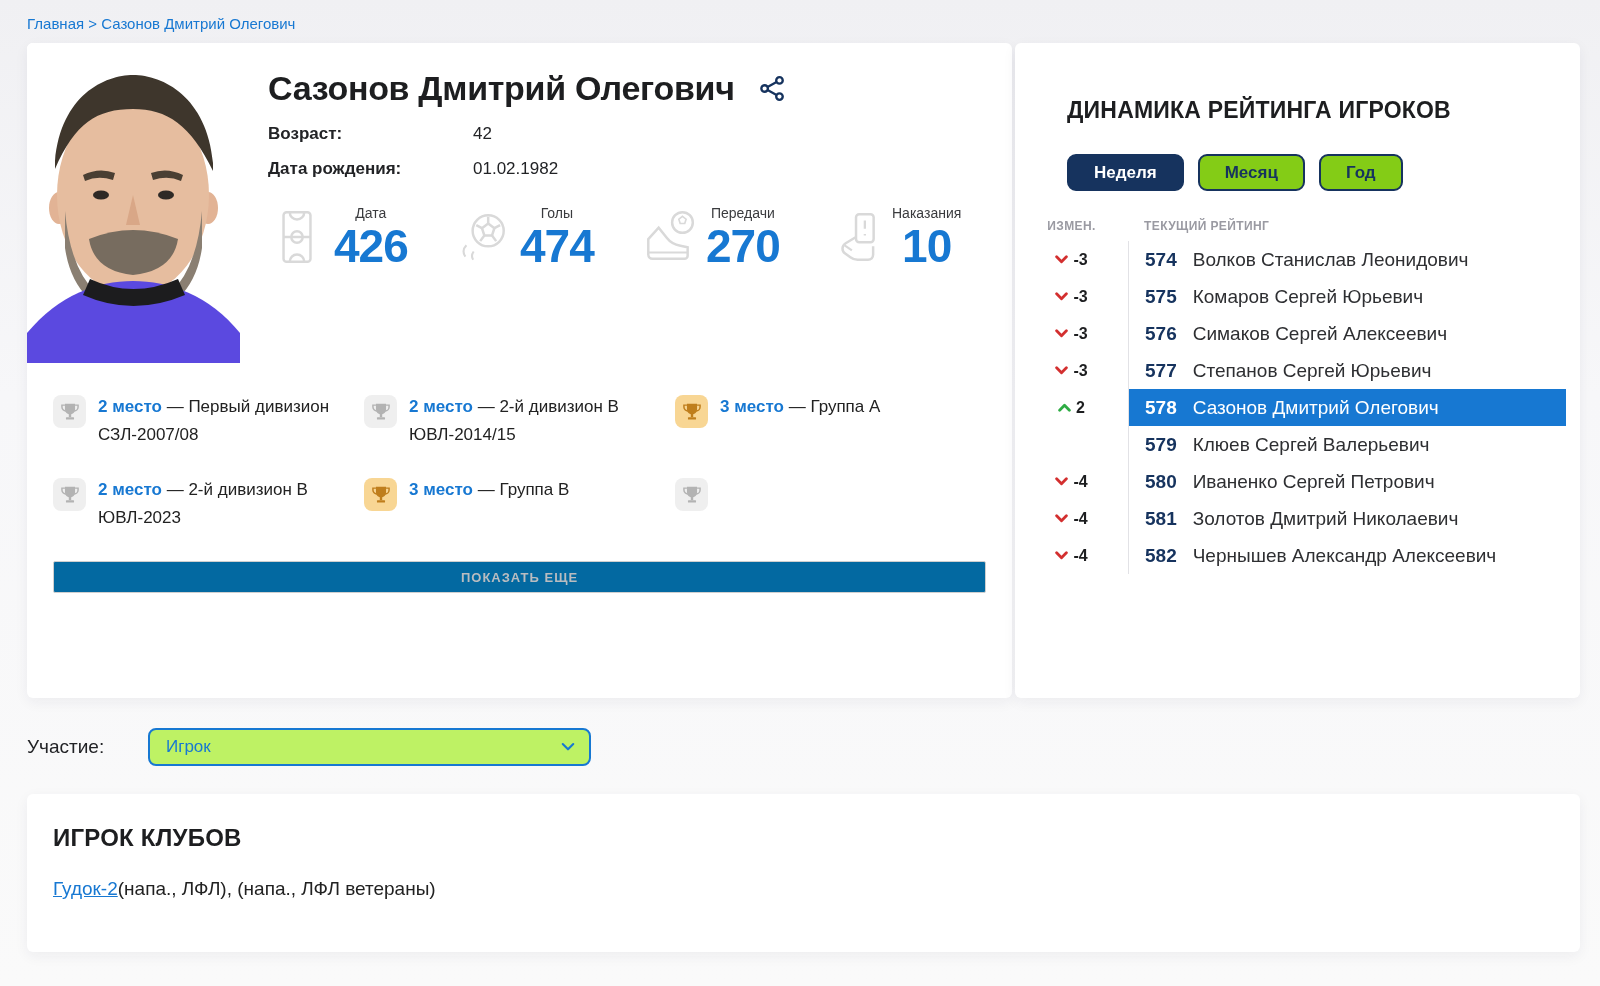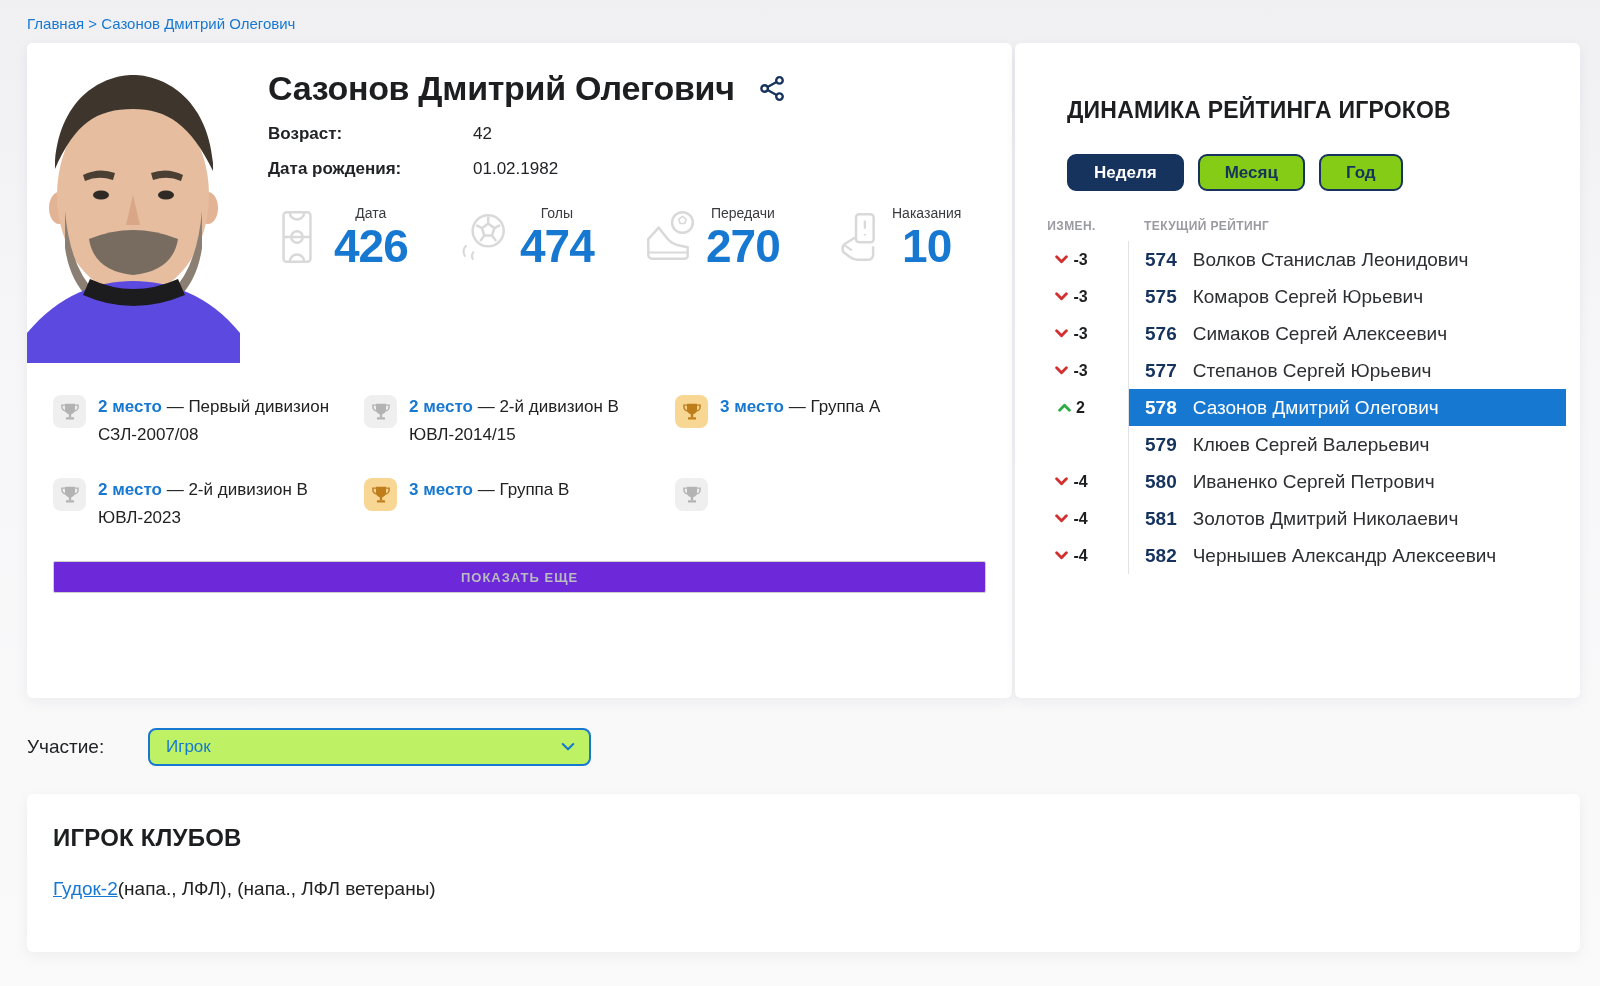"ПОКАЗАТЬ ЕЩЕ" .show-more { background: #6d28d9 -> #0369a1 }
